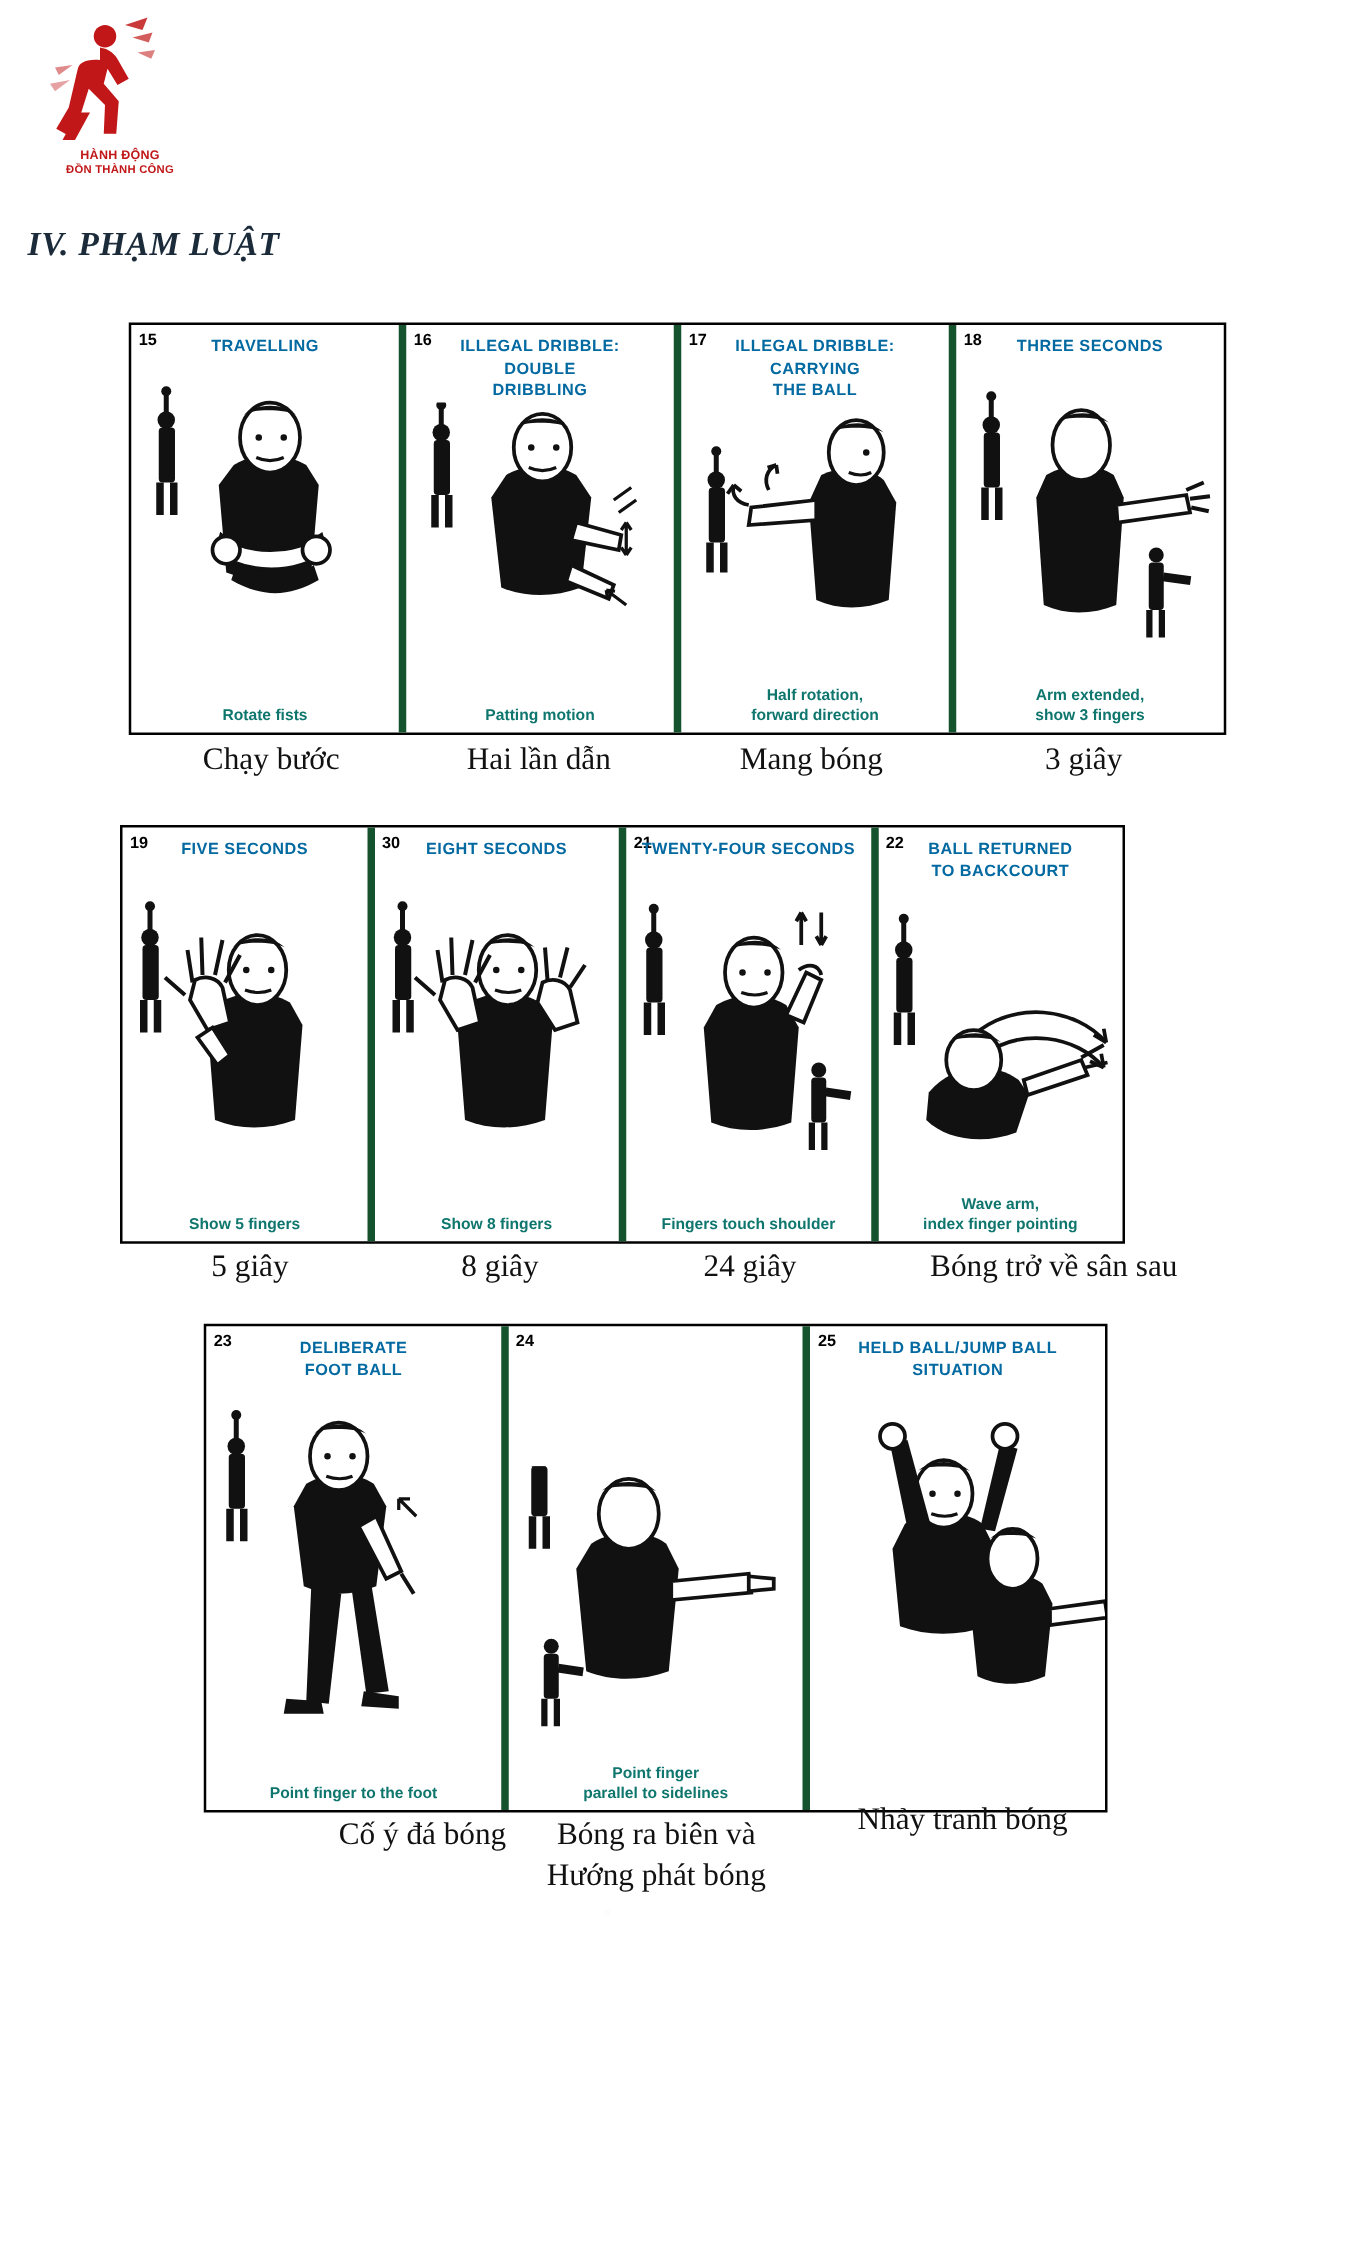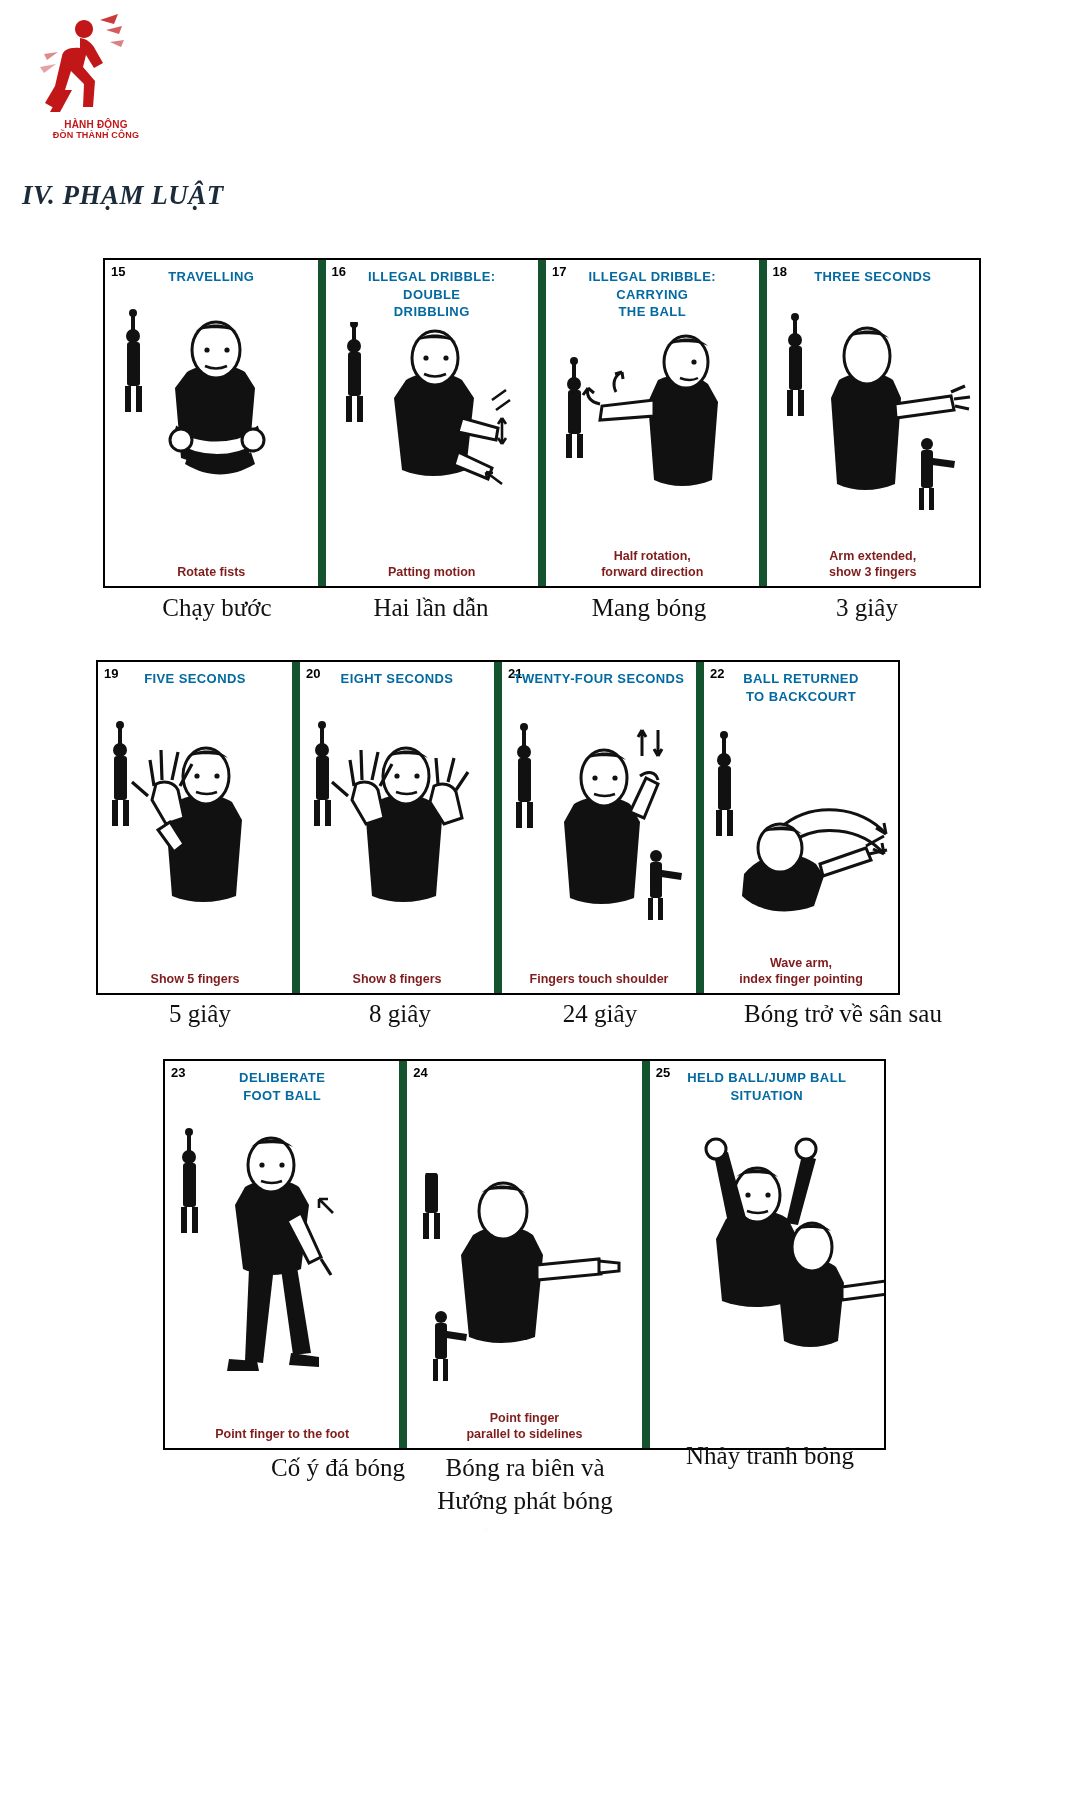"15" .cell { border-right: 8px solid #14532d -> 6px solid #14532d }
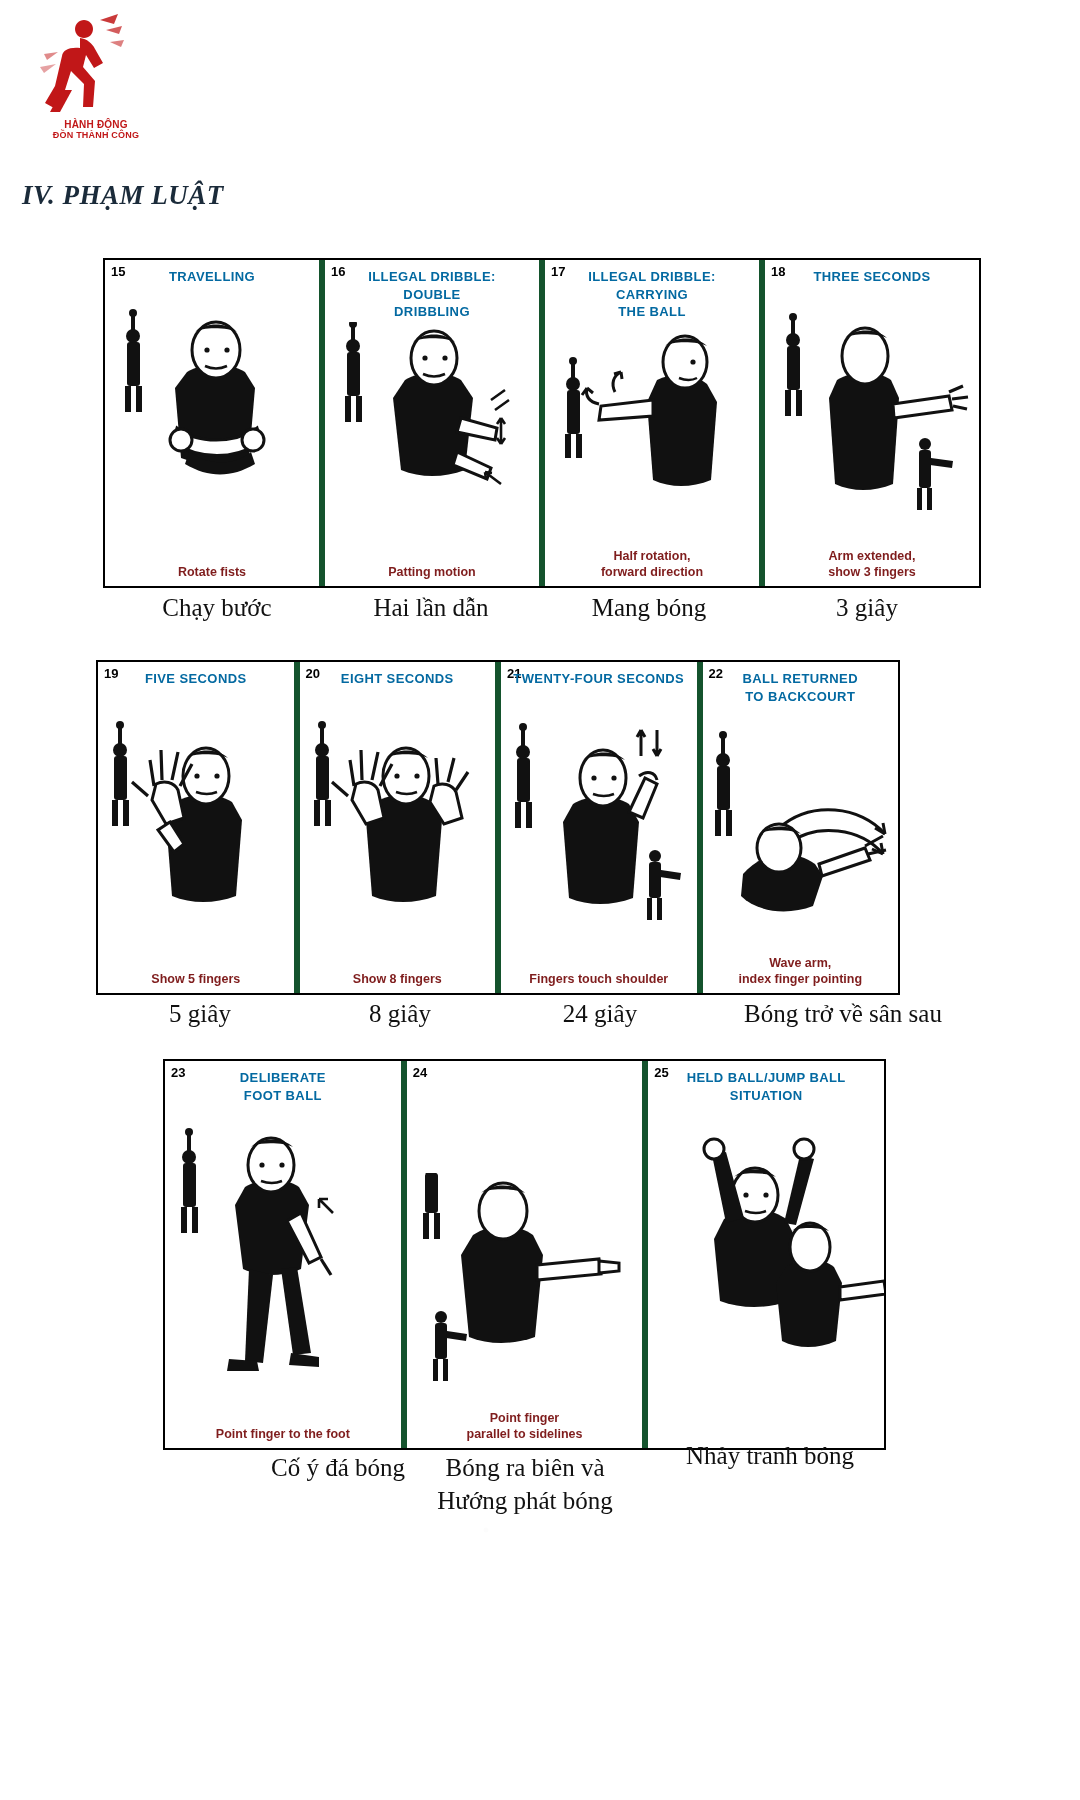"Half rotation," .cap-bot { color: #7f1d1d -> #0f766e }
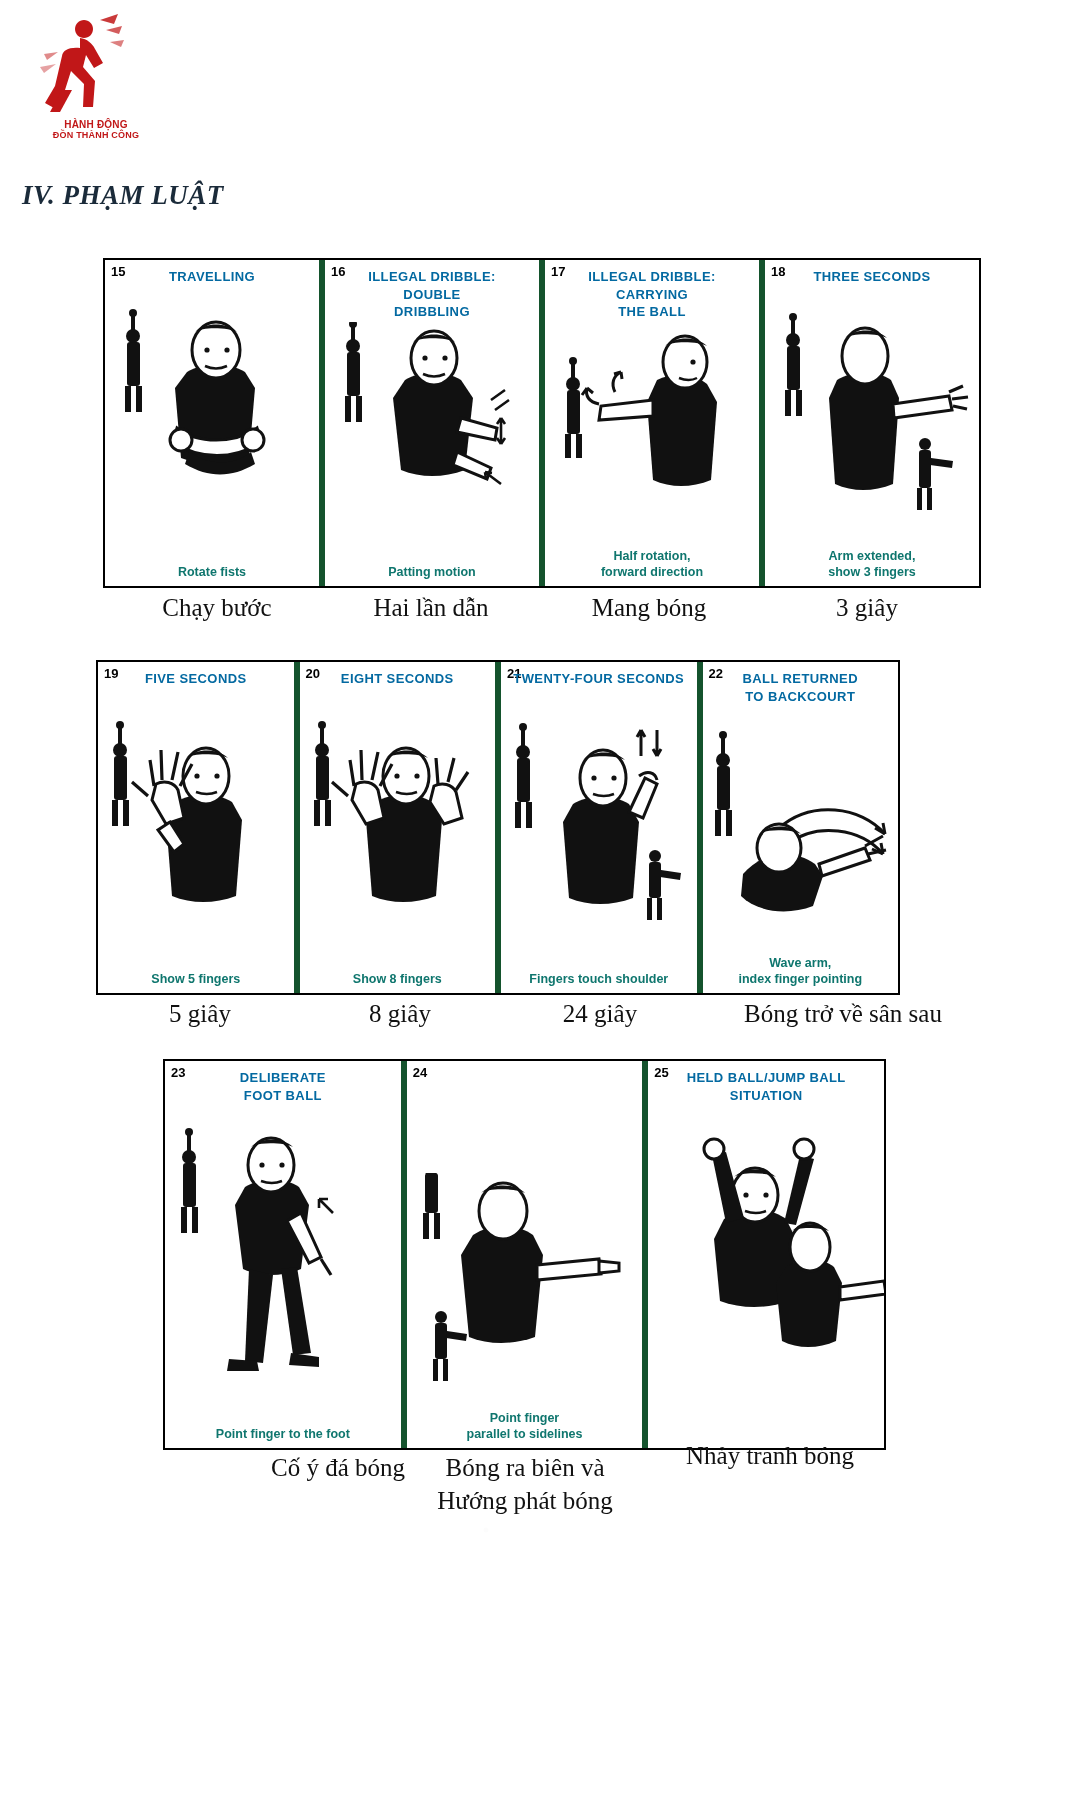"20" div.num { text: 20 -> 30 }
